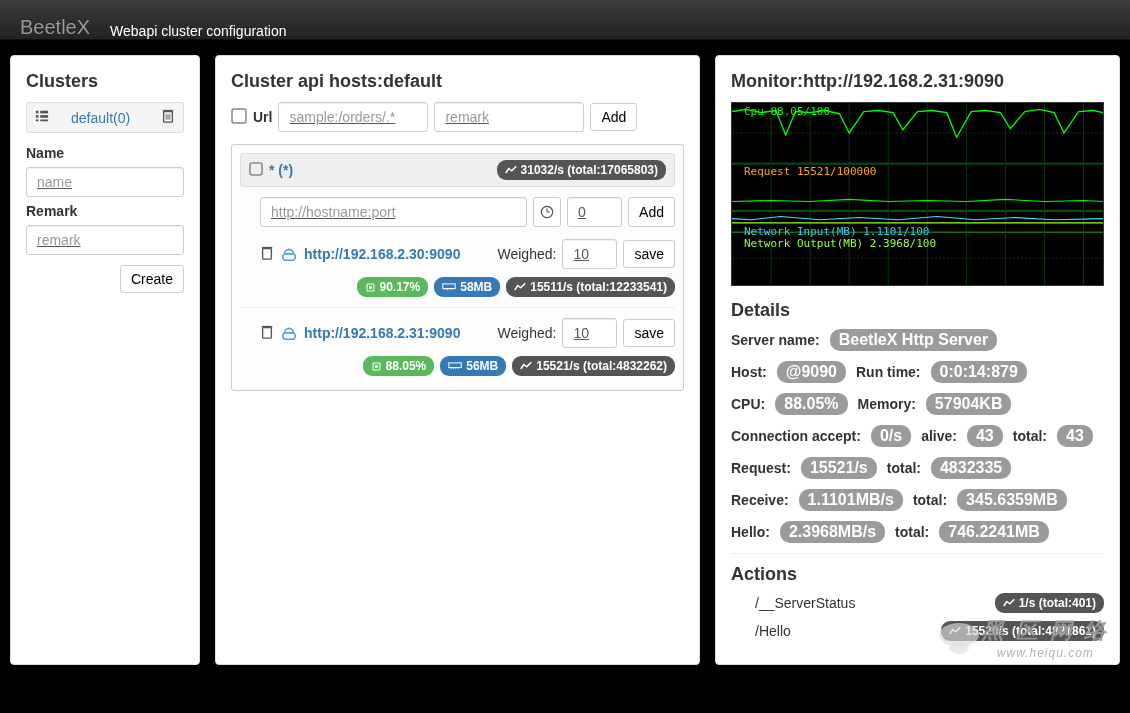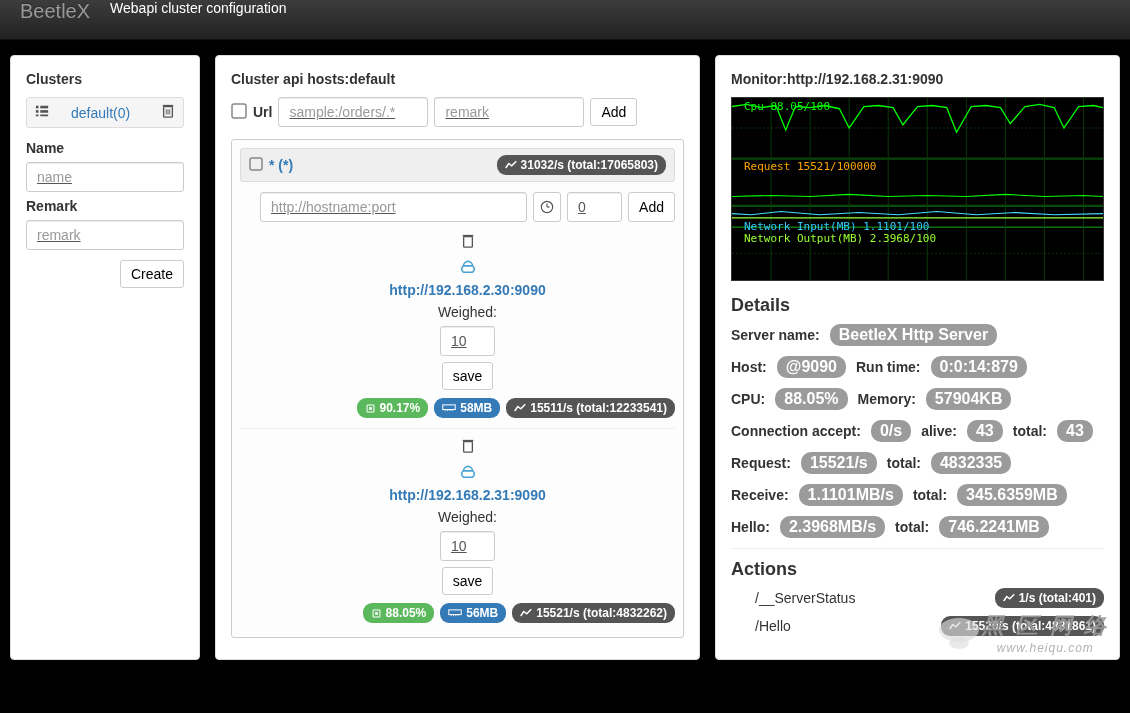"BeetleX" .navbar { align-items: flex-start -> flex-end }
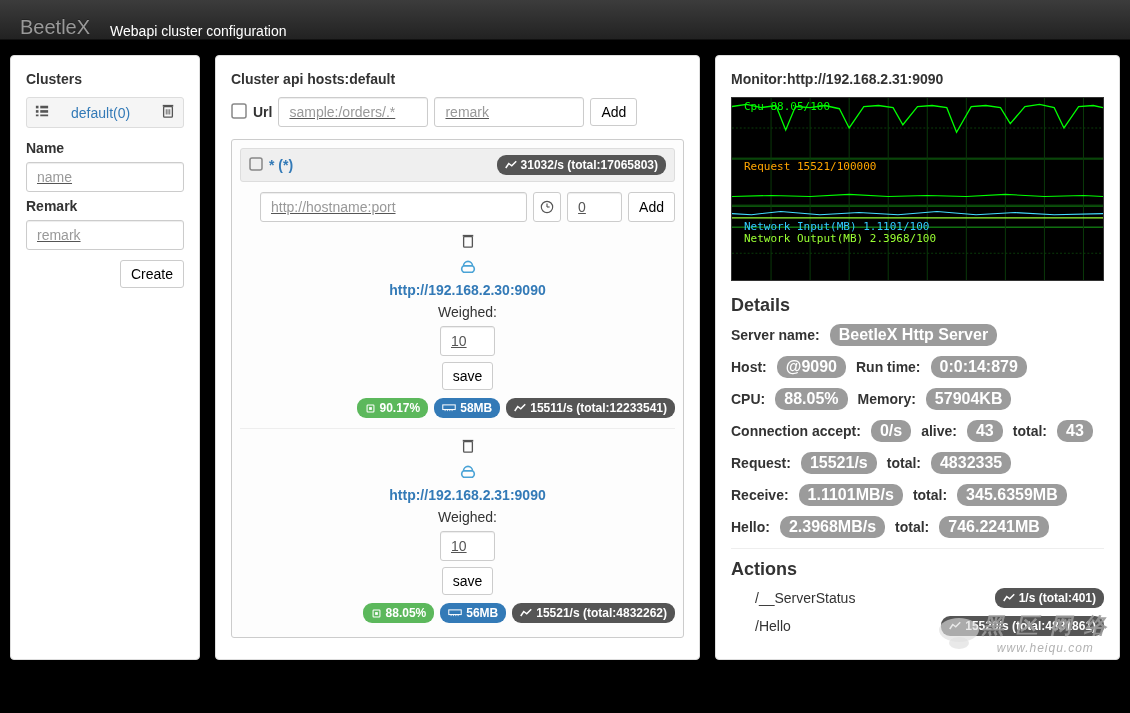"Clusters" h3 { font-size: 14px -> 18px }
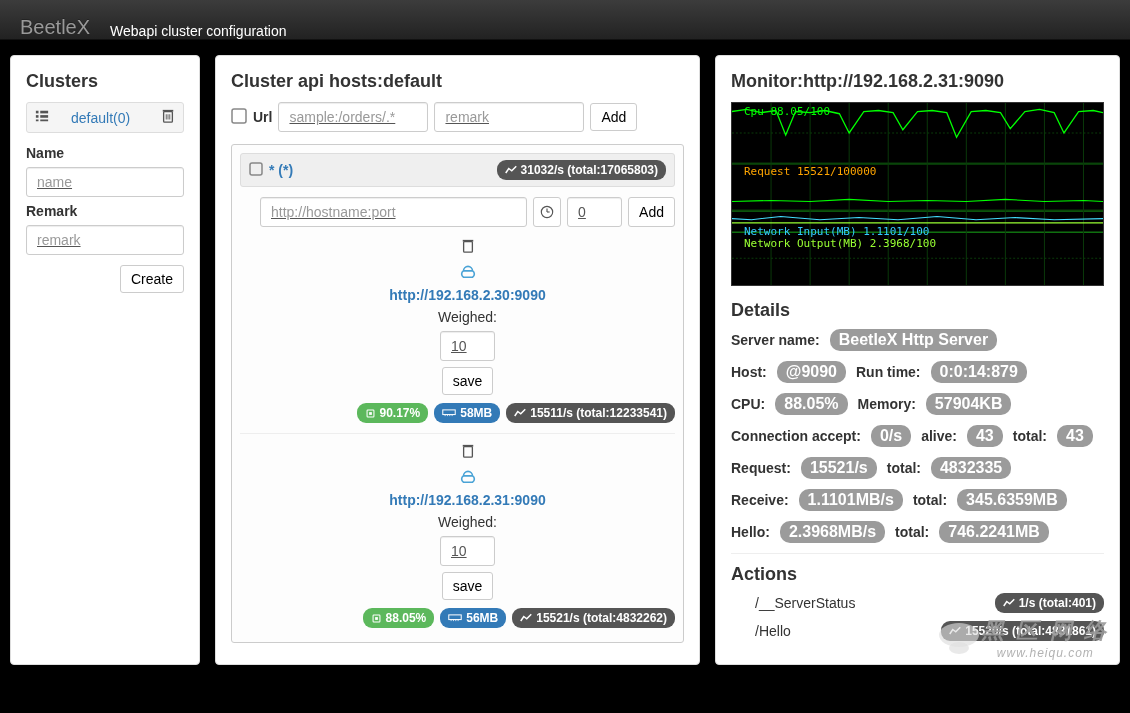"http://192.168.2.30:9090" .host-row1 { flex-direction: column -> none }
